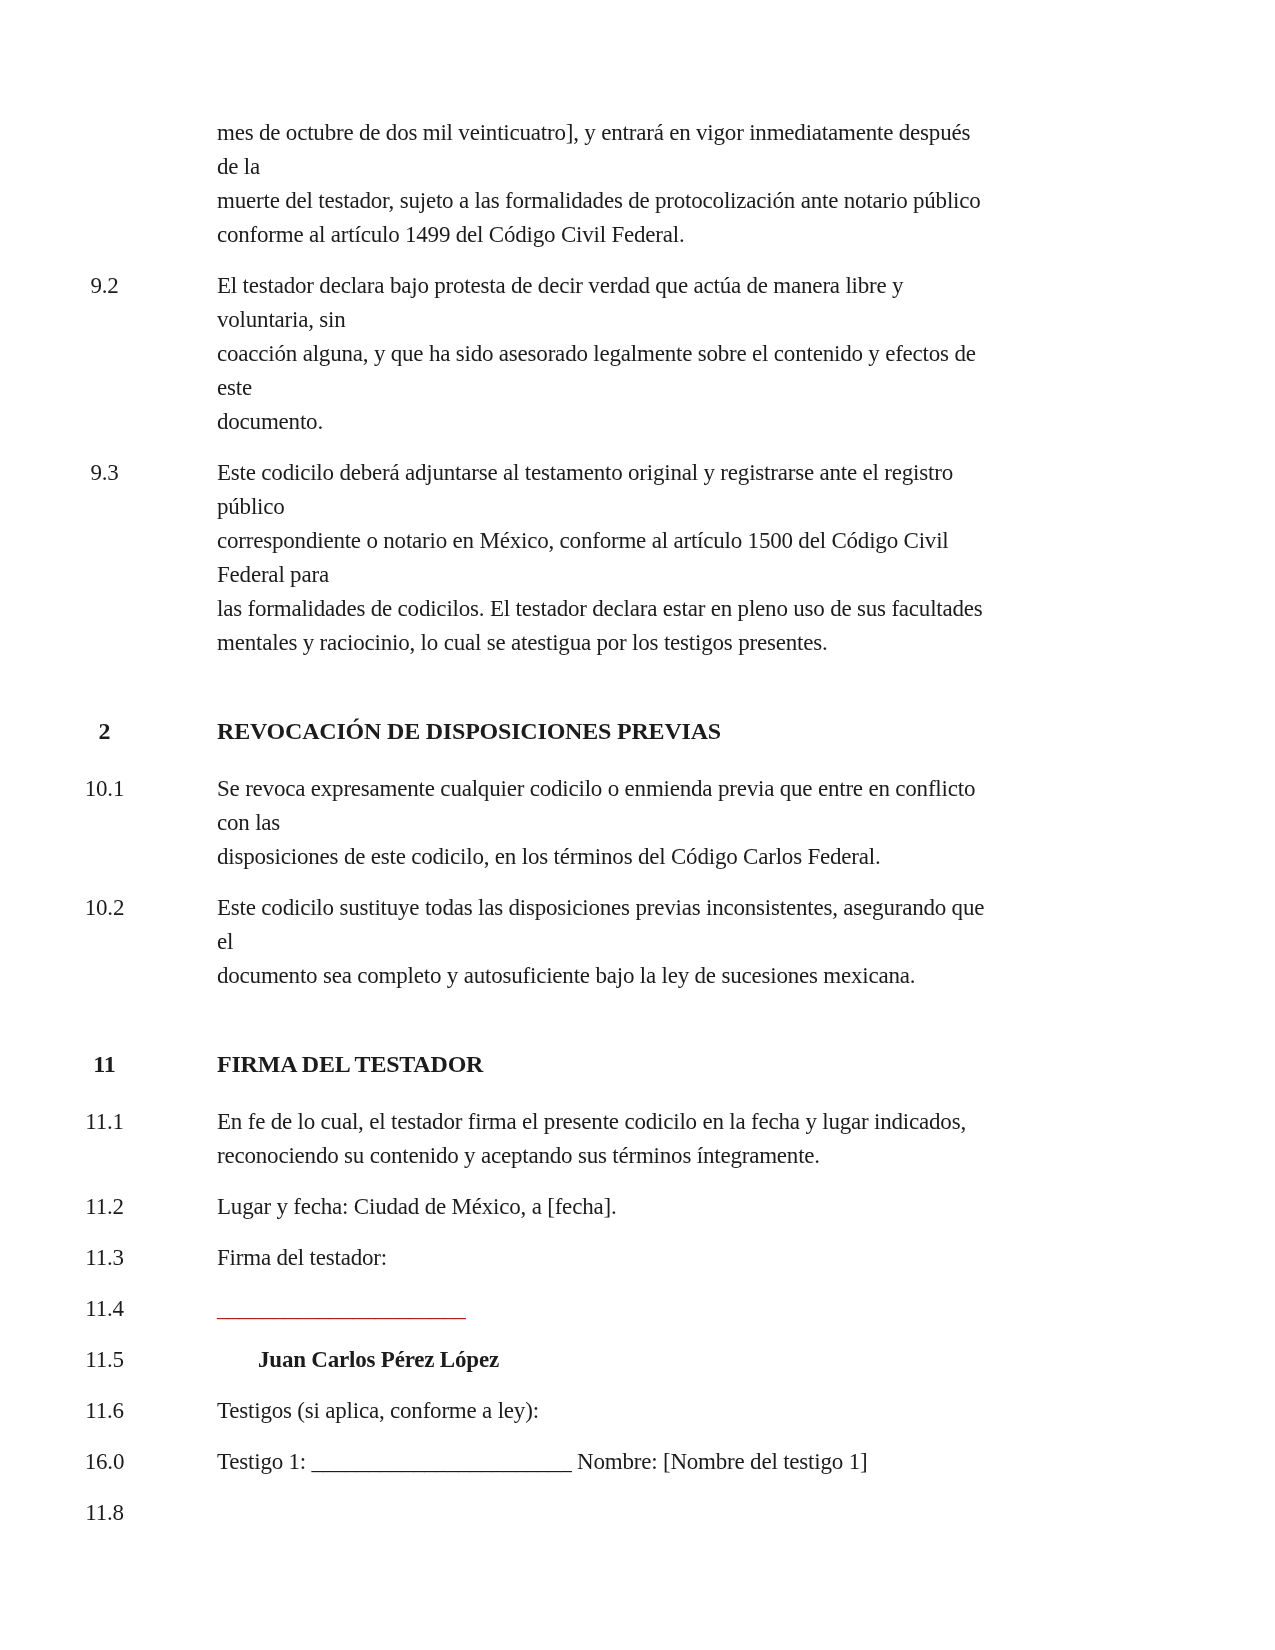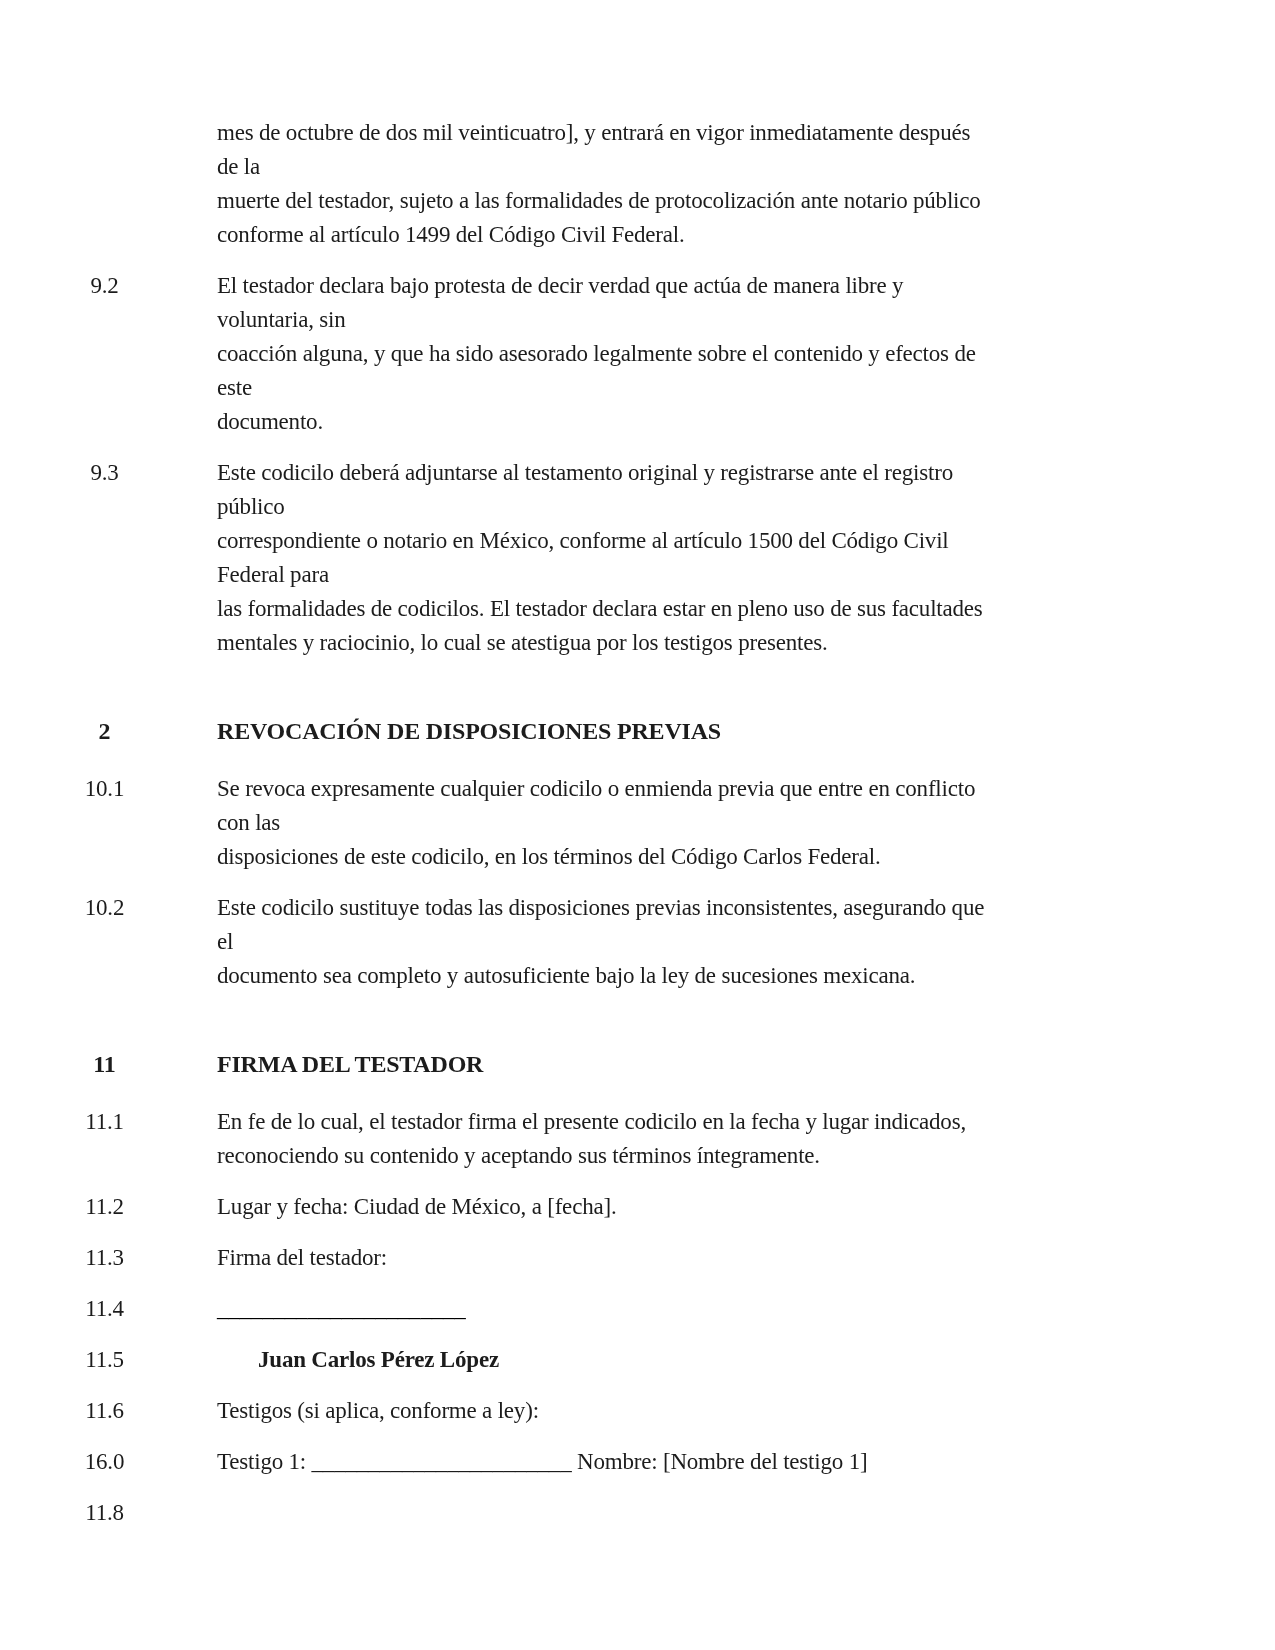"______________________" .row.sig-line .text { color: #000000 -> #b91c1c }
